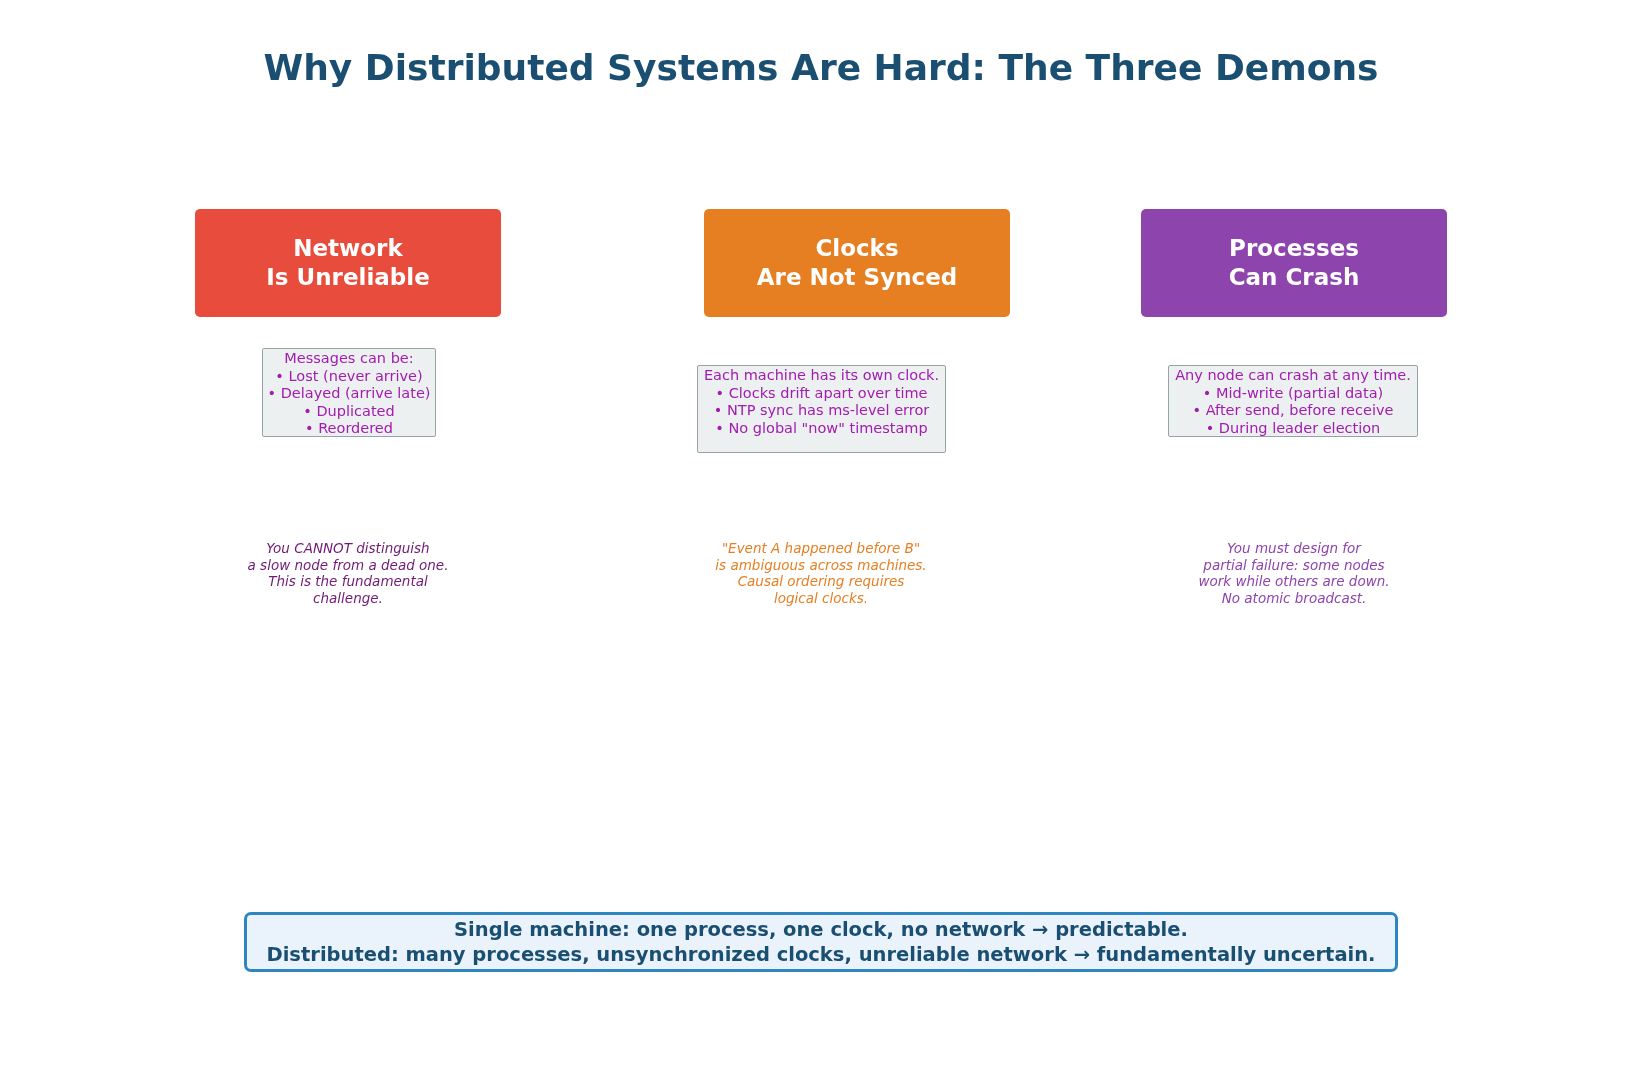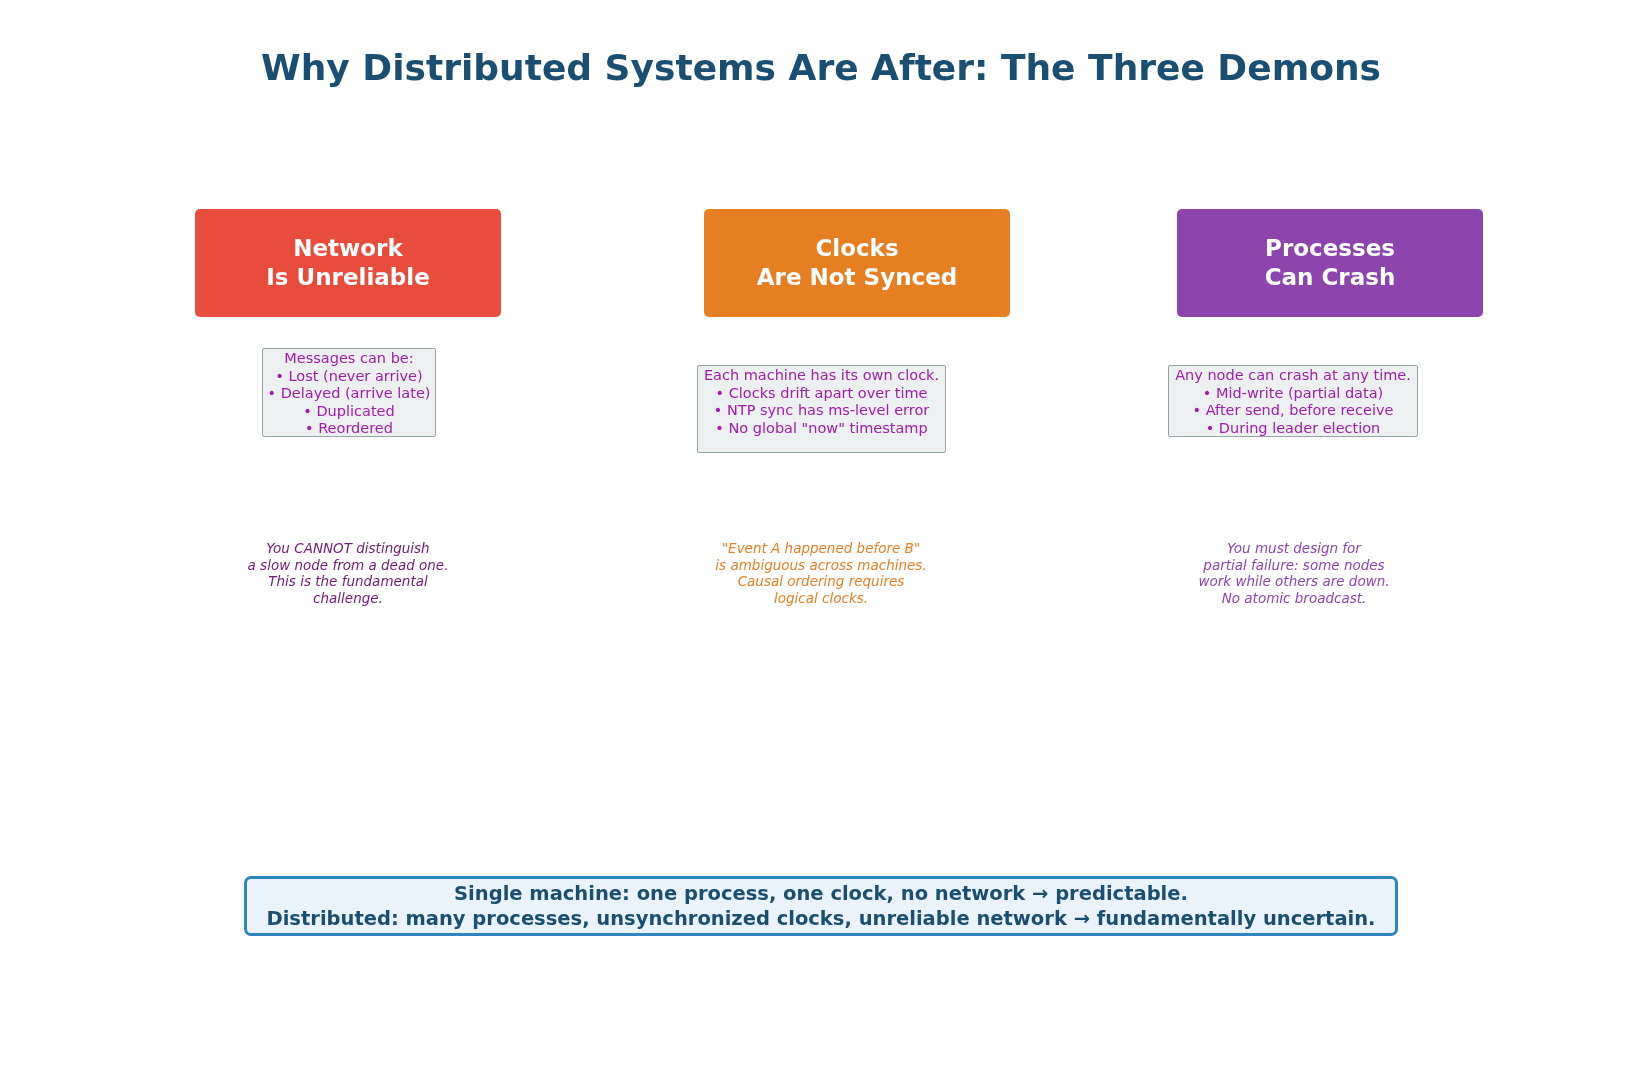"Why Distributed Systems Are After:" div.title { text: After -> Hard }
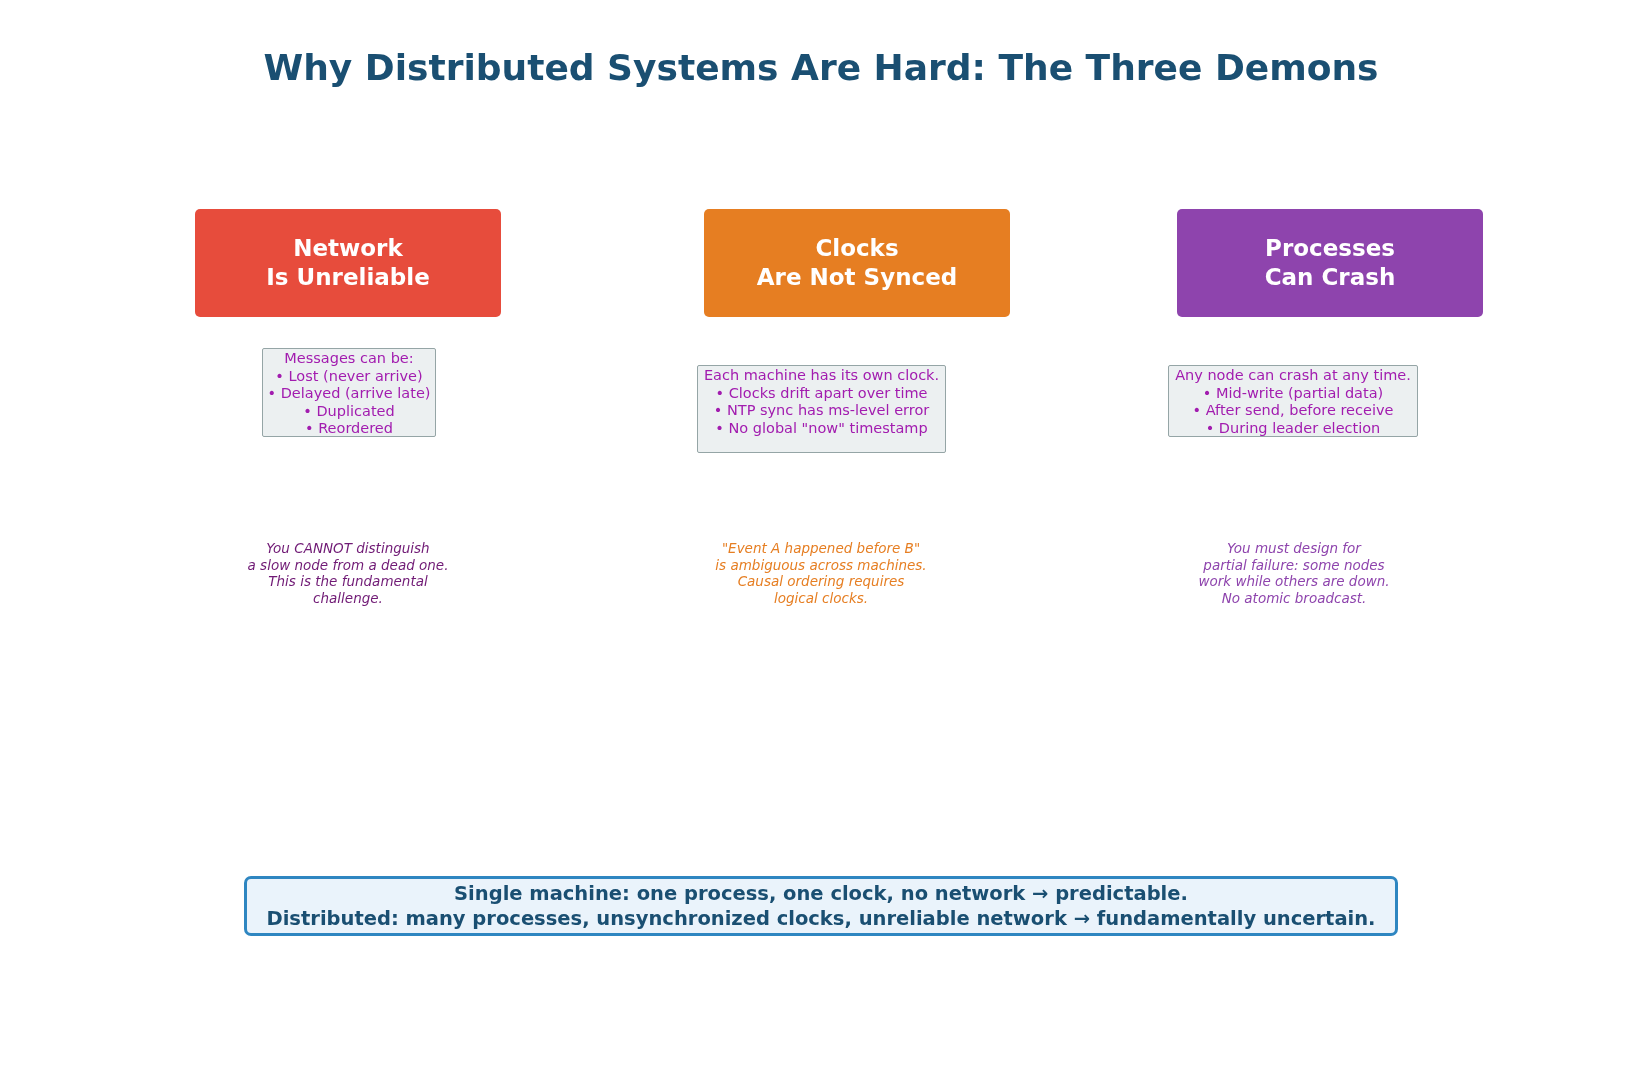"Processes" div.demon { margin-left: 36px -> none }
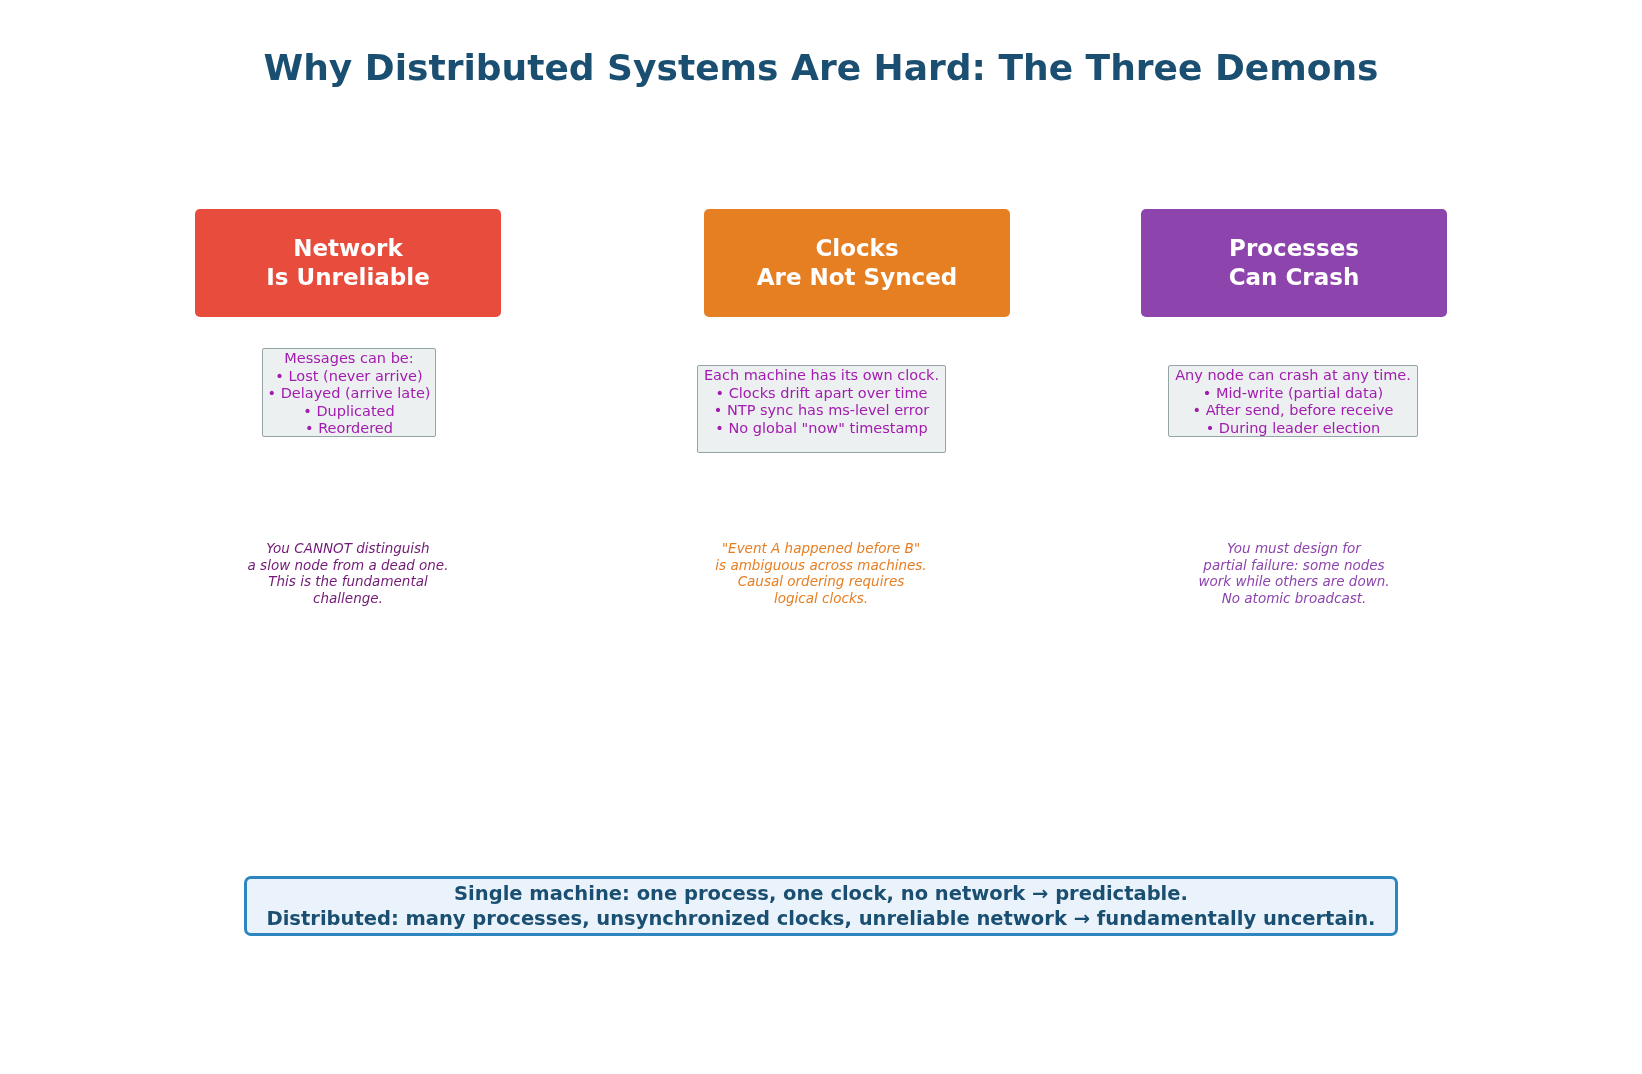"Single machine: one process, one" .banner { top: 876px -> 912px }
